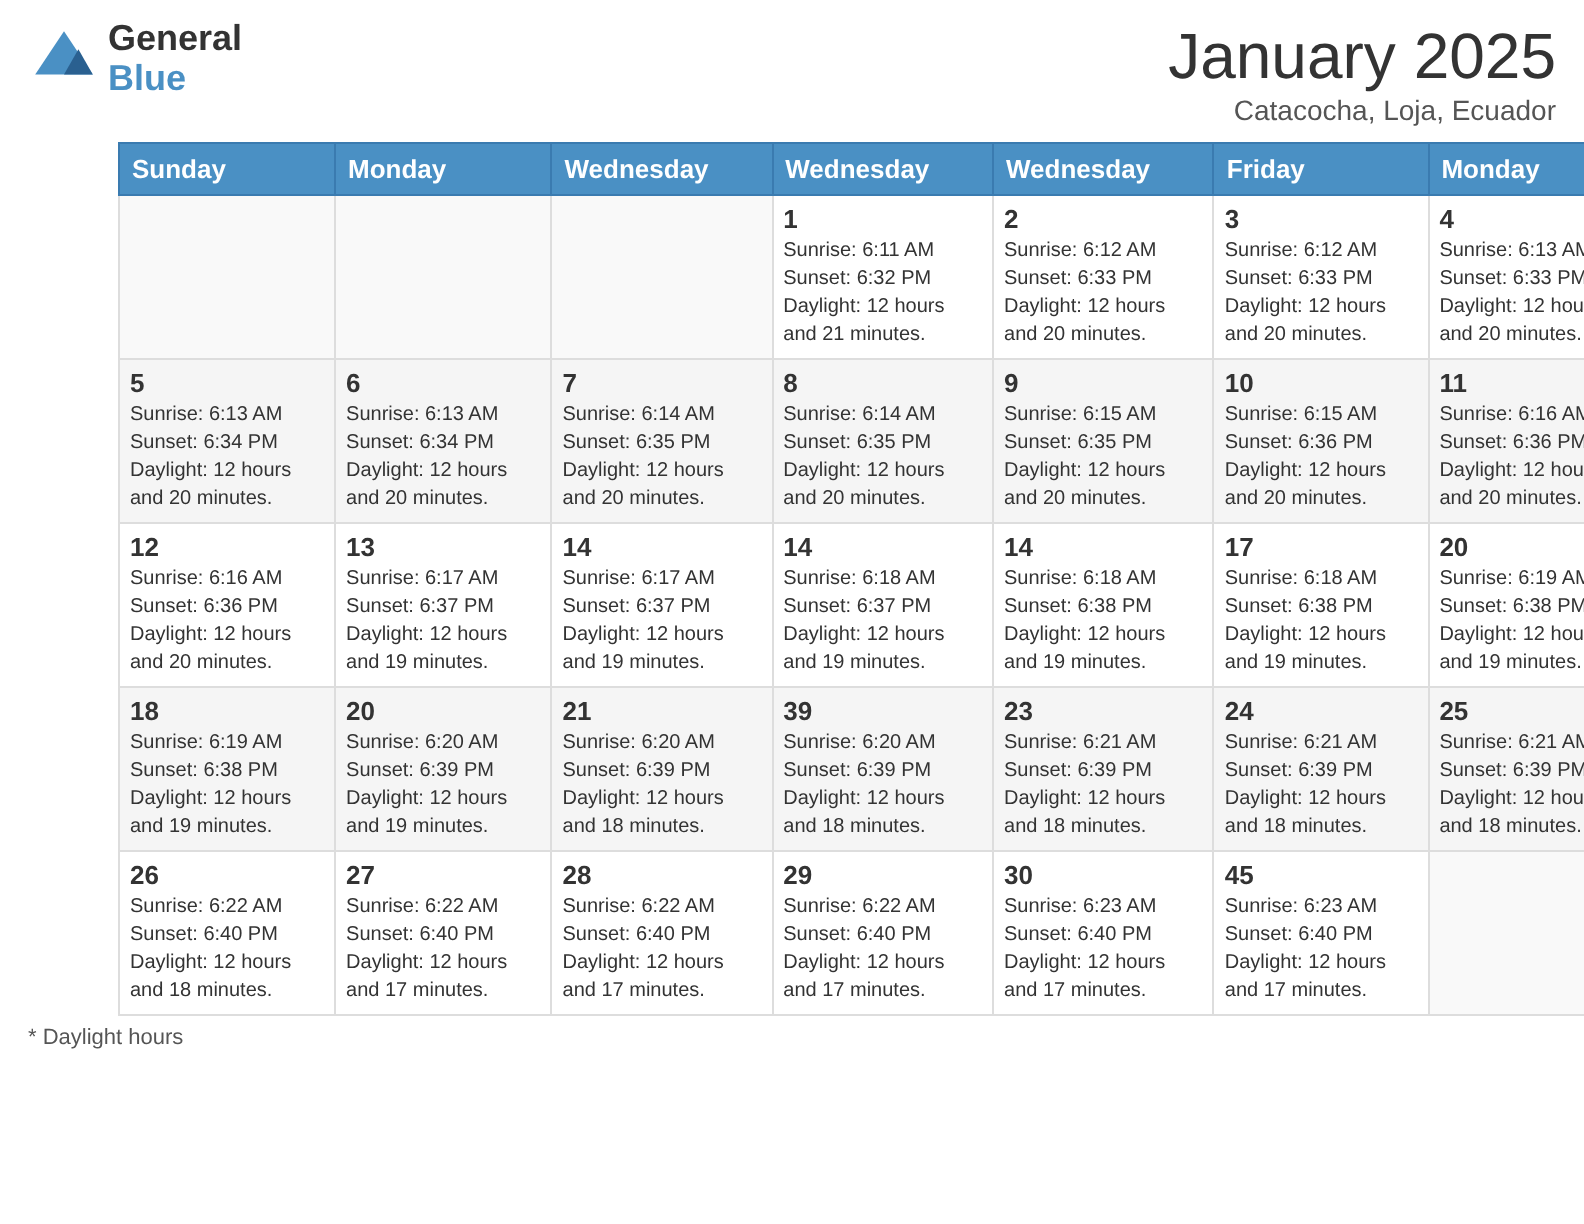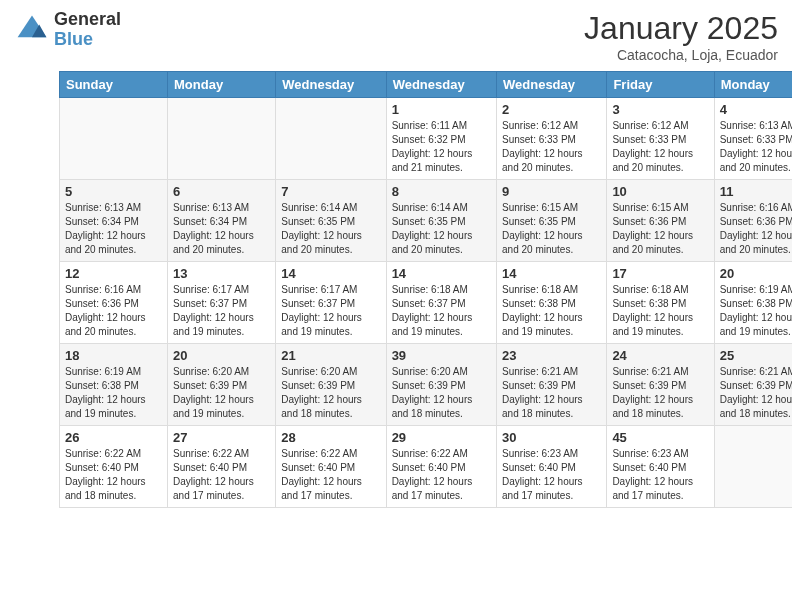"* Daylight hours" div.footer-note { html: none -> <div> * <span>Daylight hours</span> </div> }
